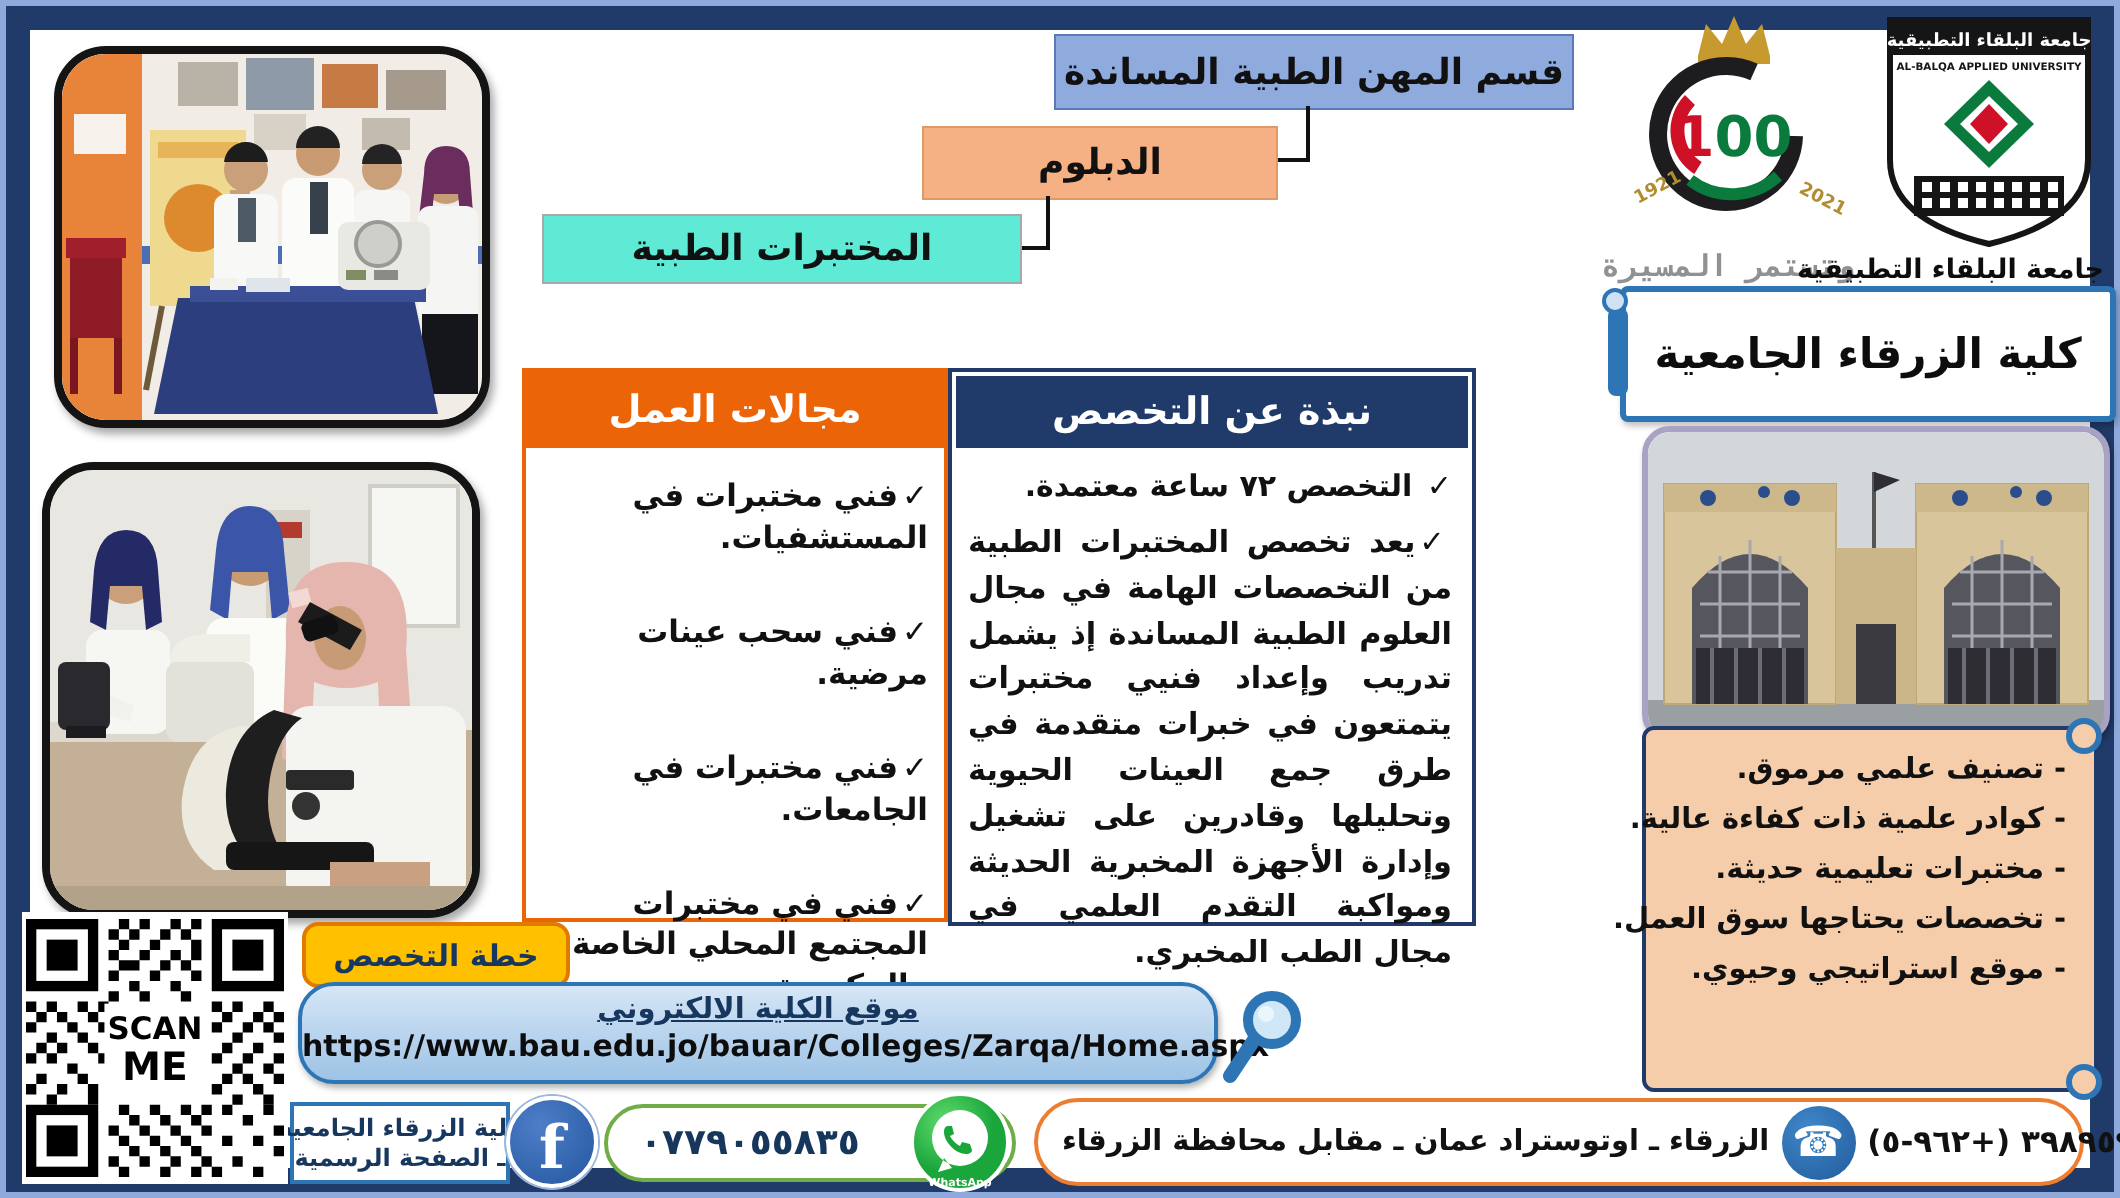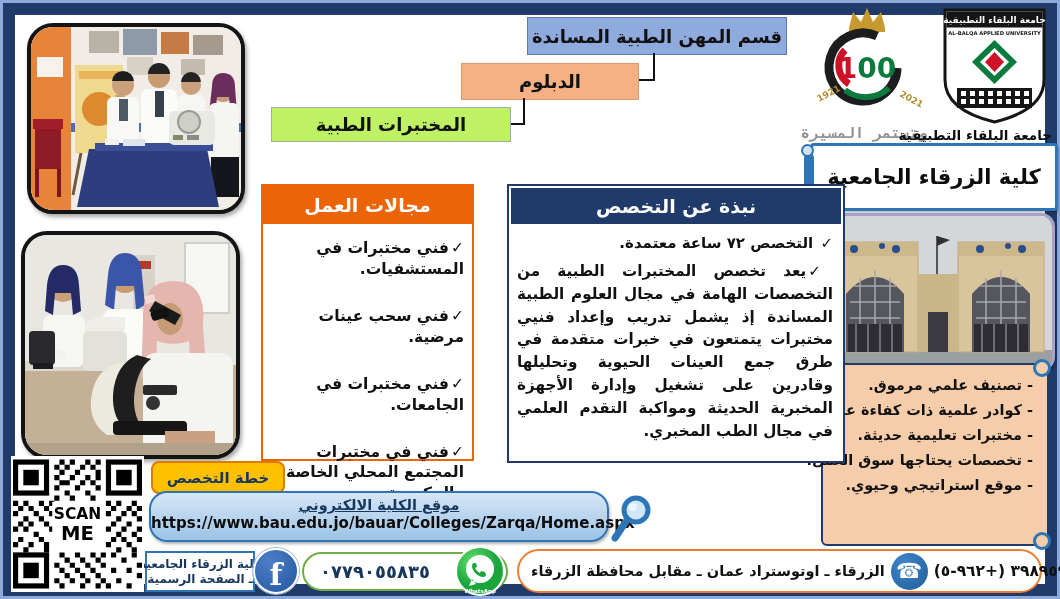"المختبرات الطبية" .hier-major { background: #bef264 -> #5eead4 }
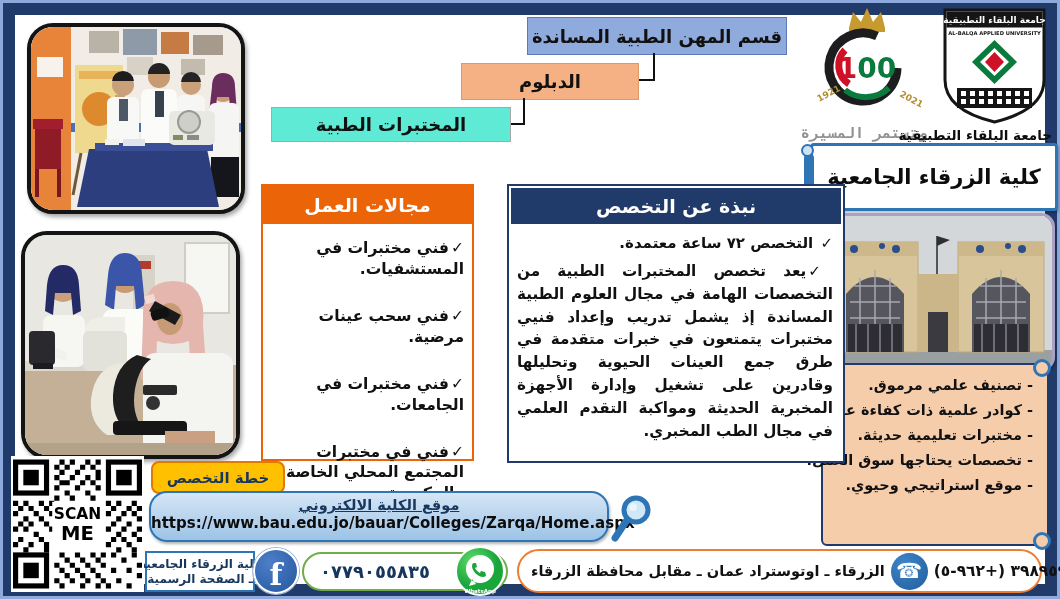"نبذة عن التخصص" .about-box { left: 507px -> 474px; width: 338px -> 264px }
